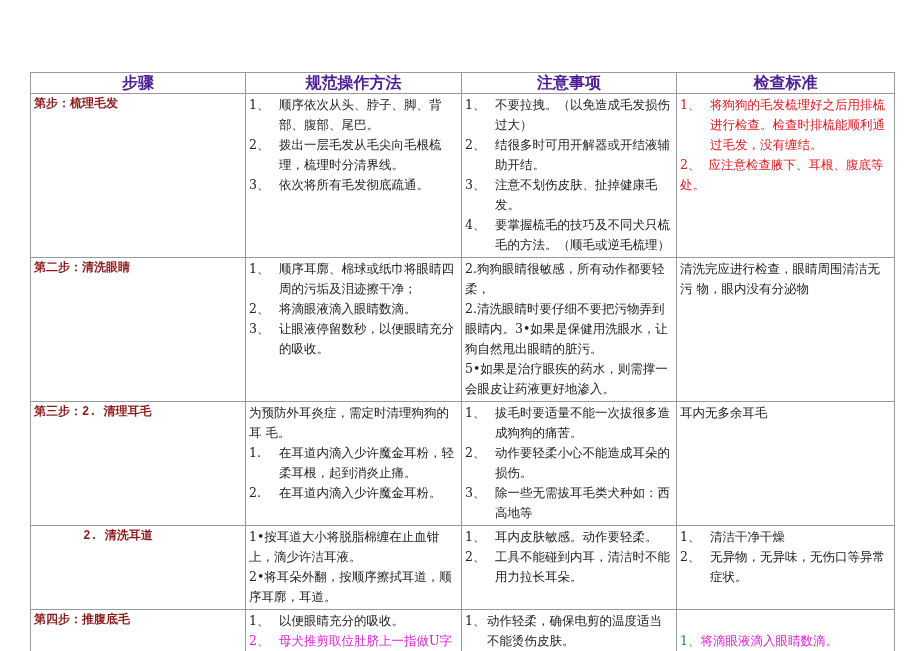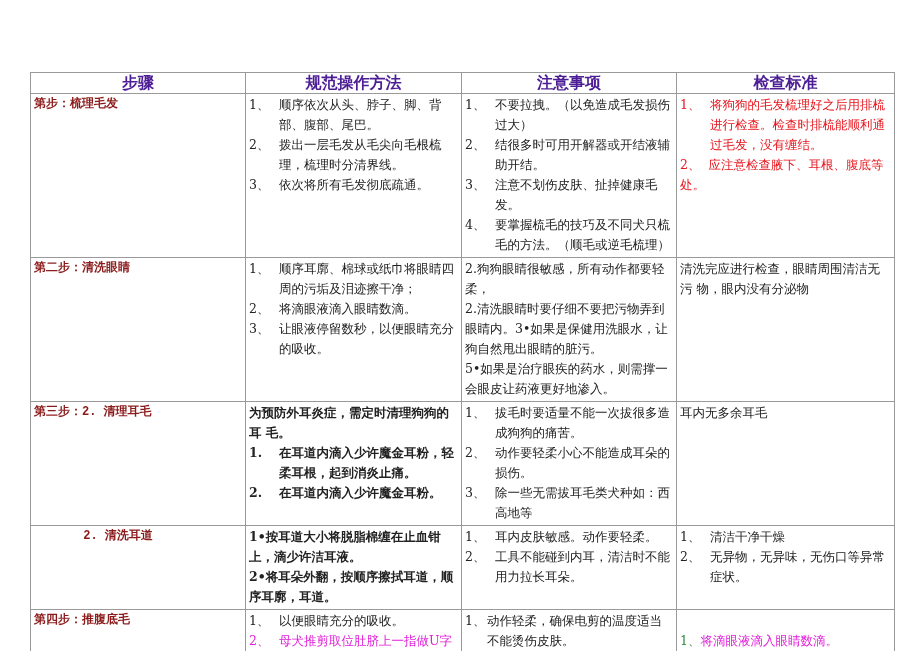"为预防外耳炎症，需定时清理狗狗的耳 毛。" td.col2 { font-weight: bold -> none }
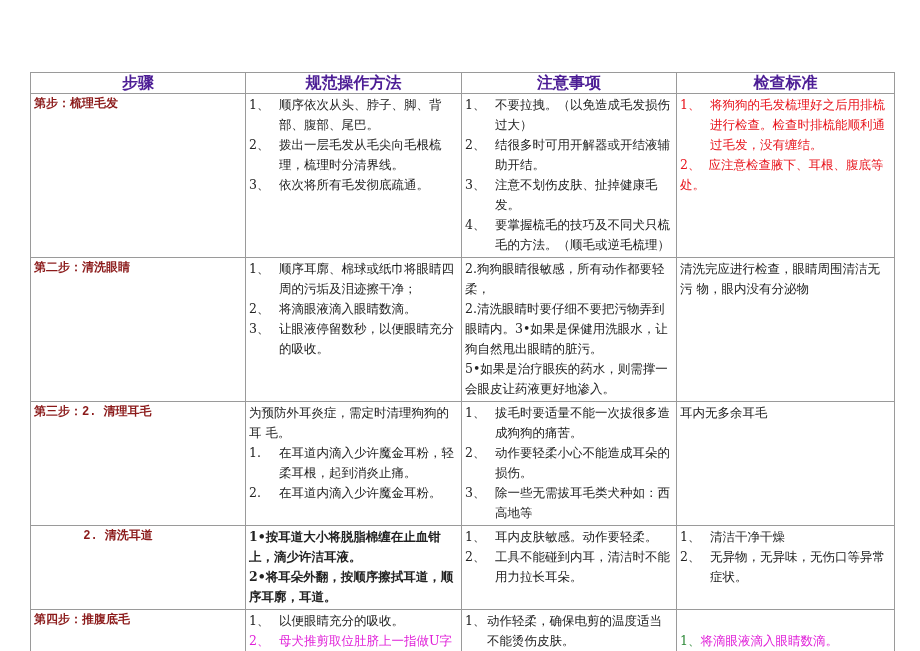"1•按耳道大小将脱脂棉缠在止血钳上，滴少许洁耳液。" td.col2 { font-weight: bold -> none }
